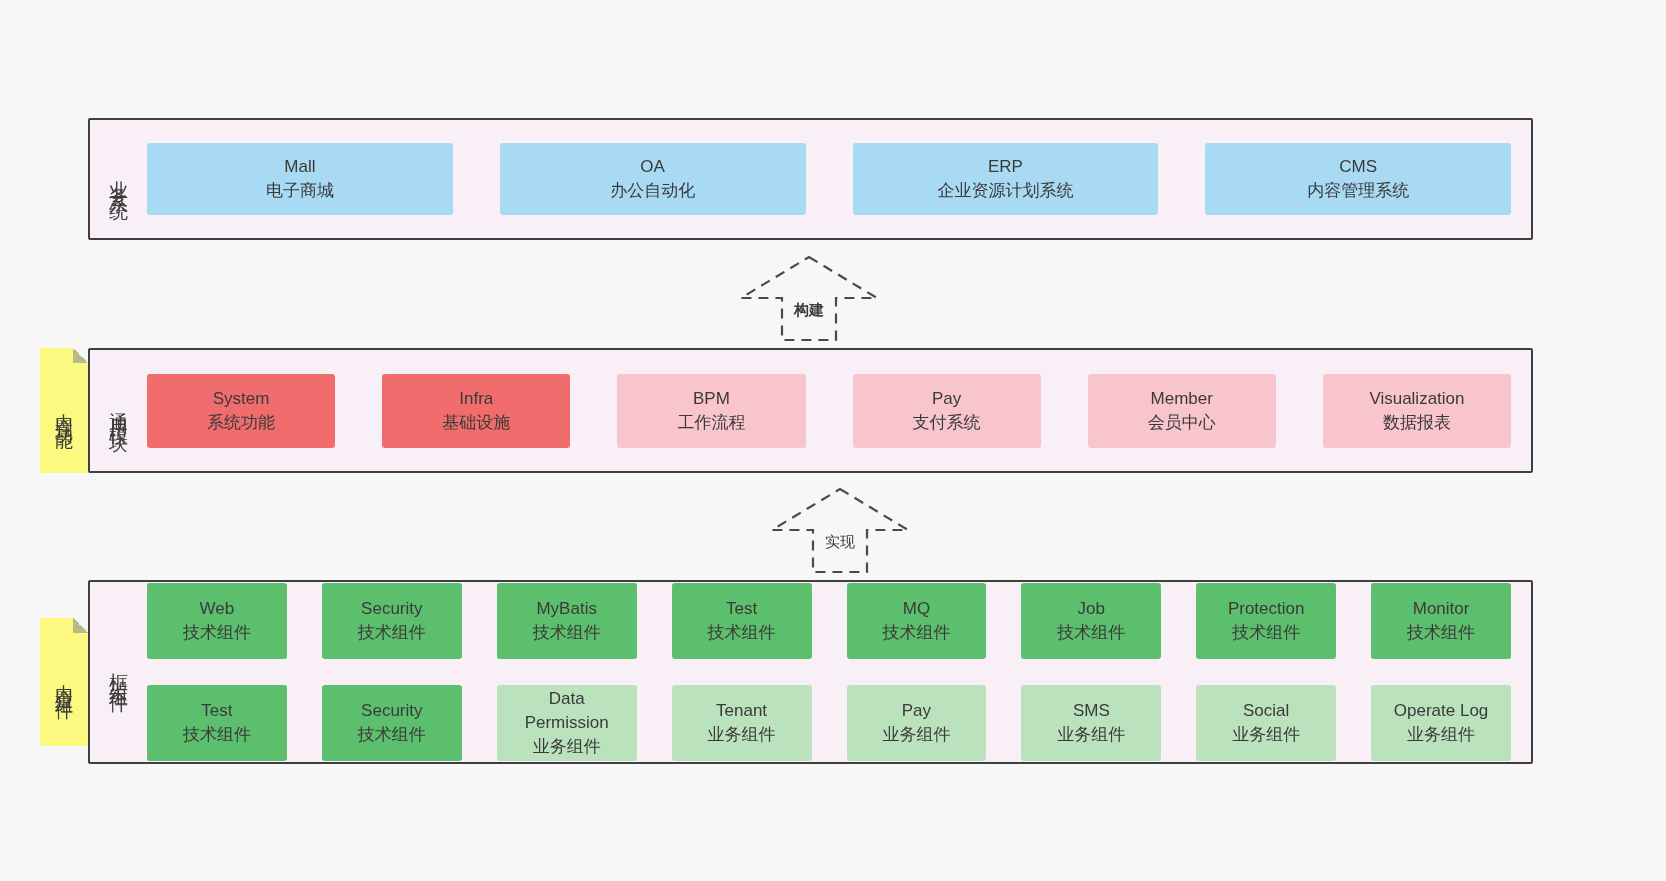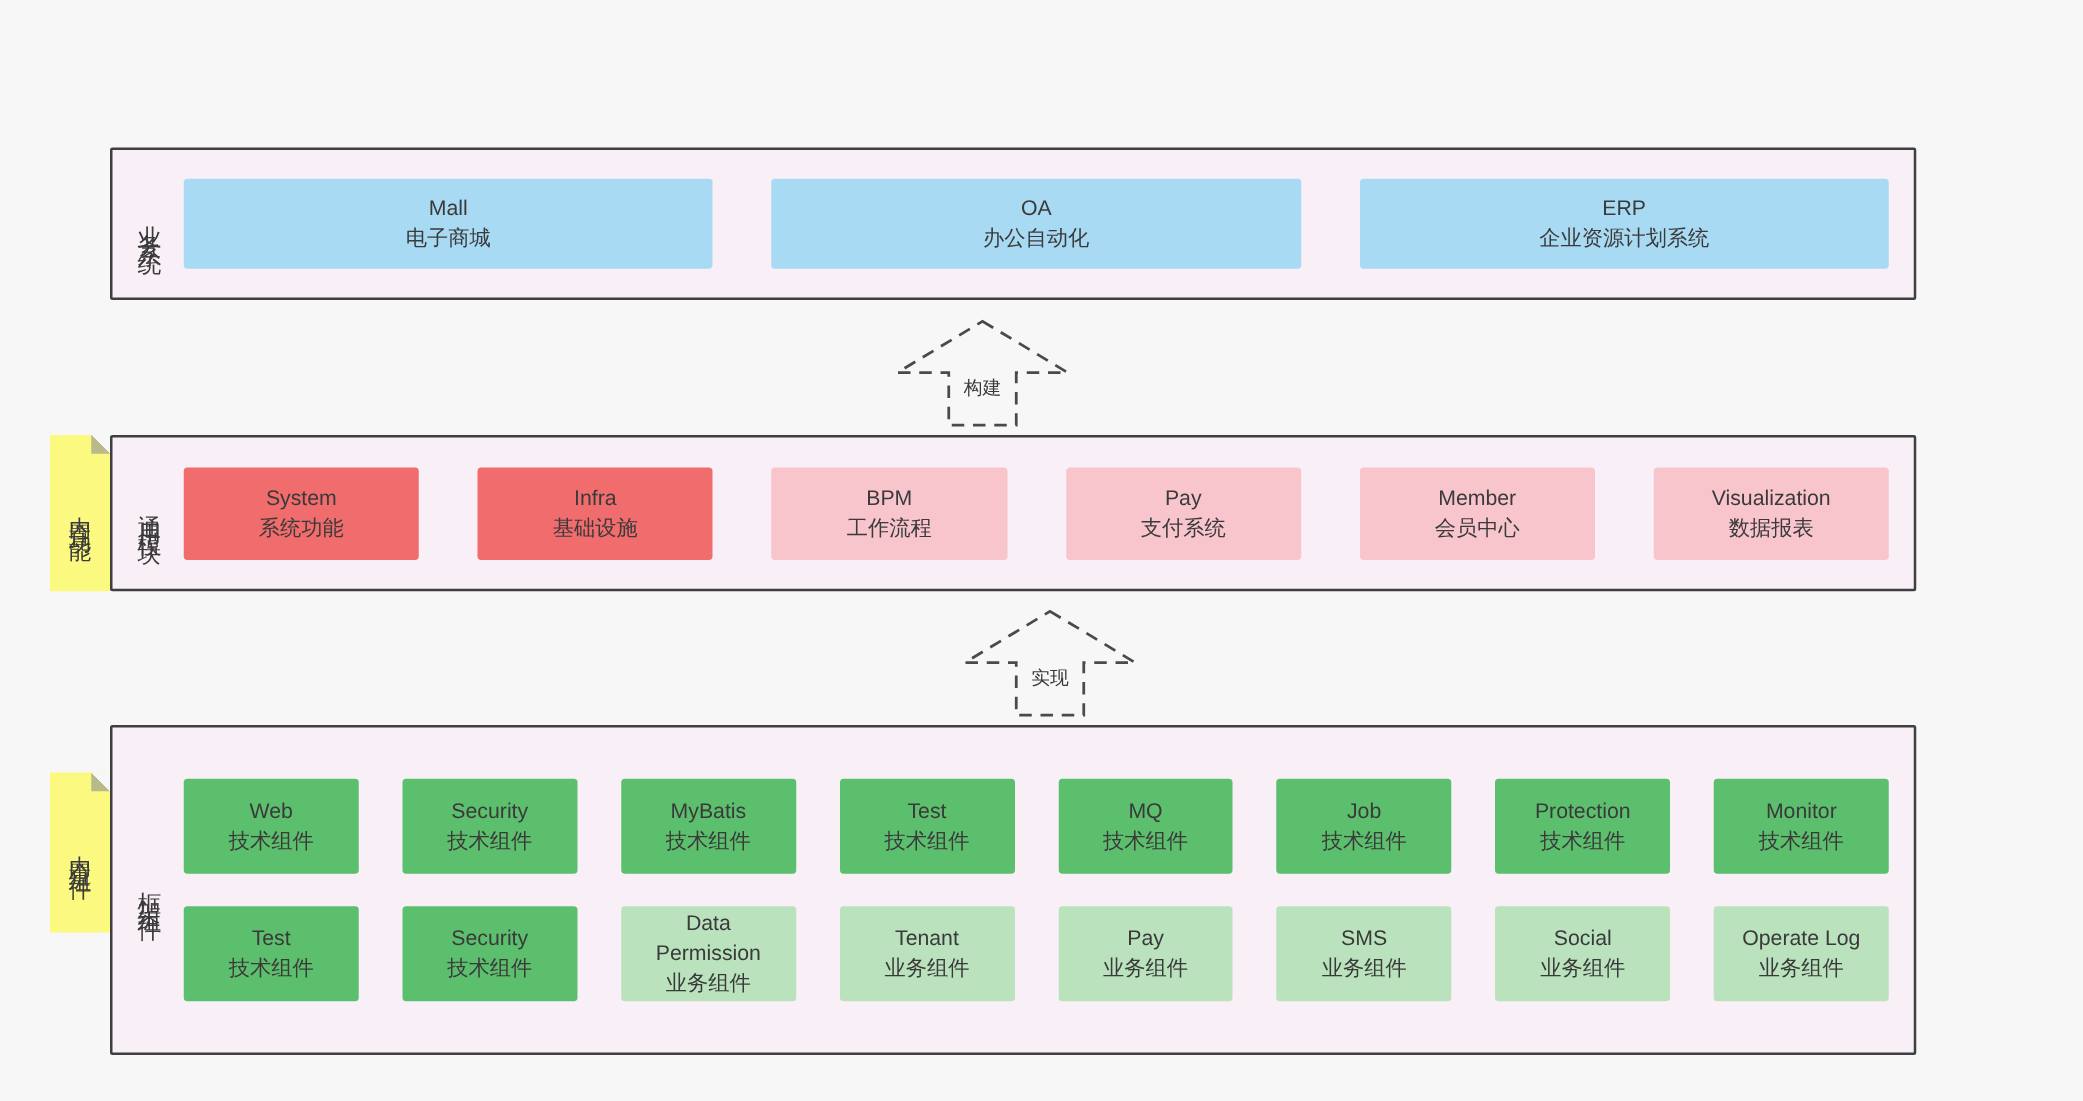"CMS" div.box { html: none -> <div> <div>CMS</div> <div>内容管理系统</div> </div> }
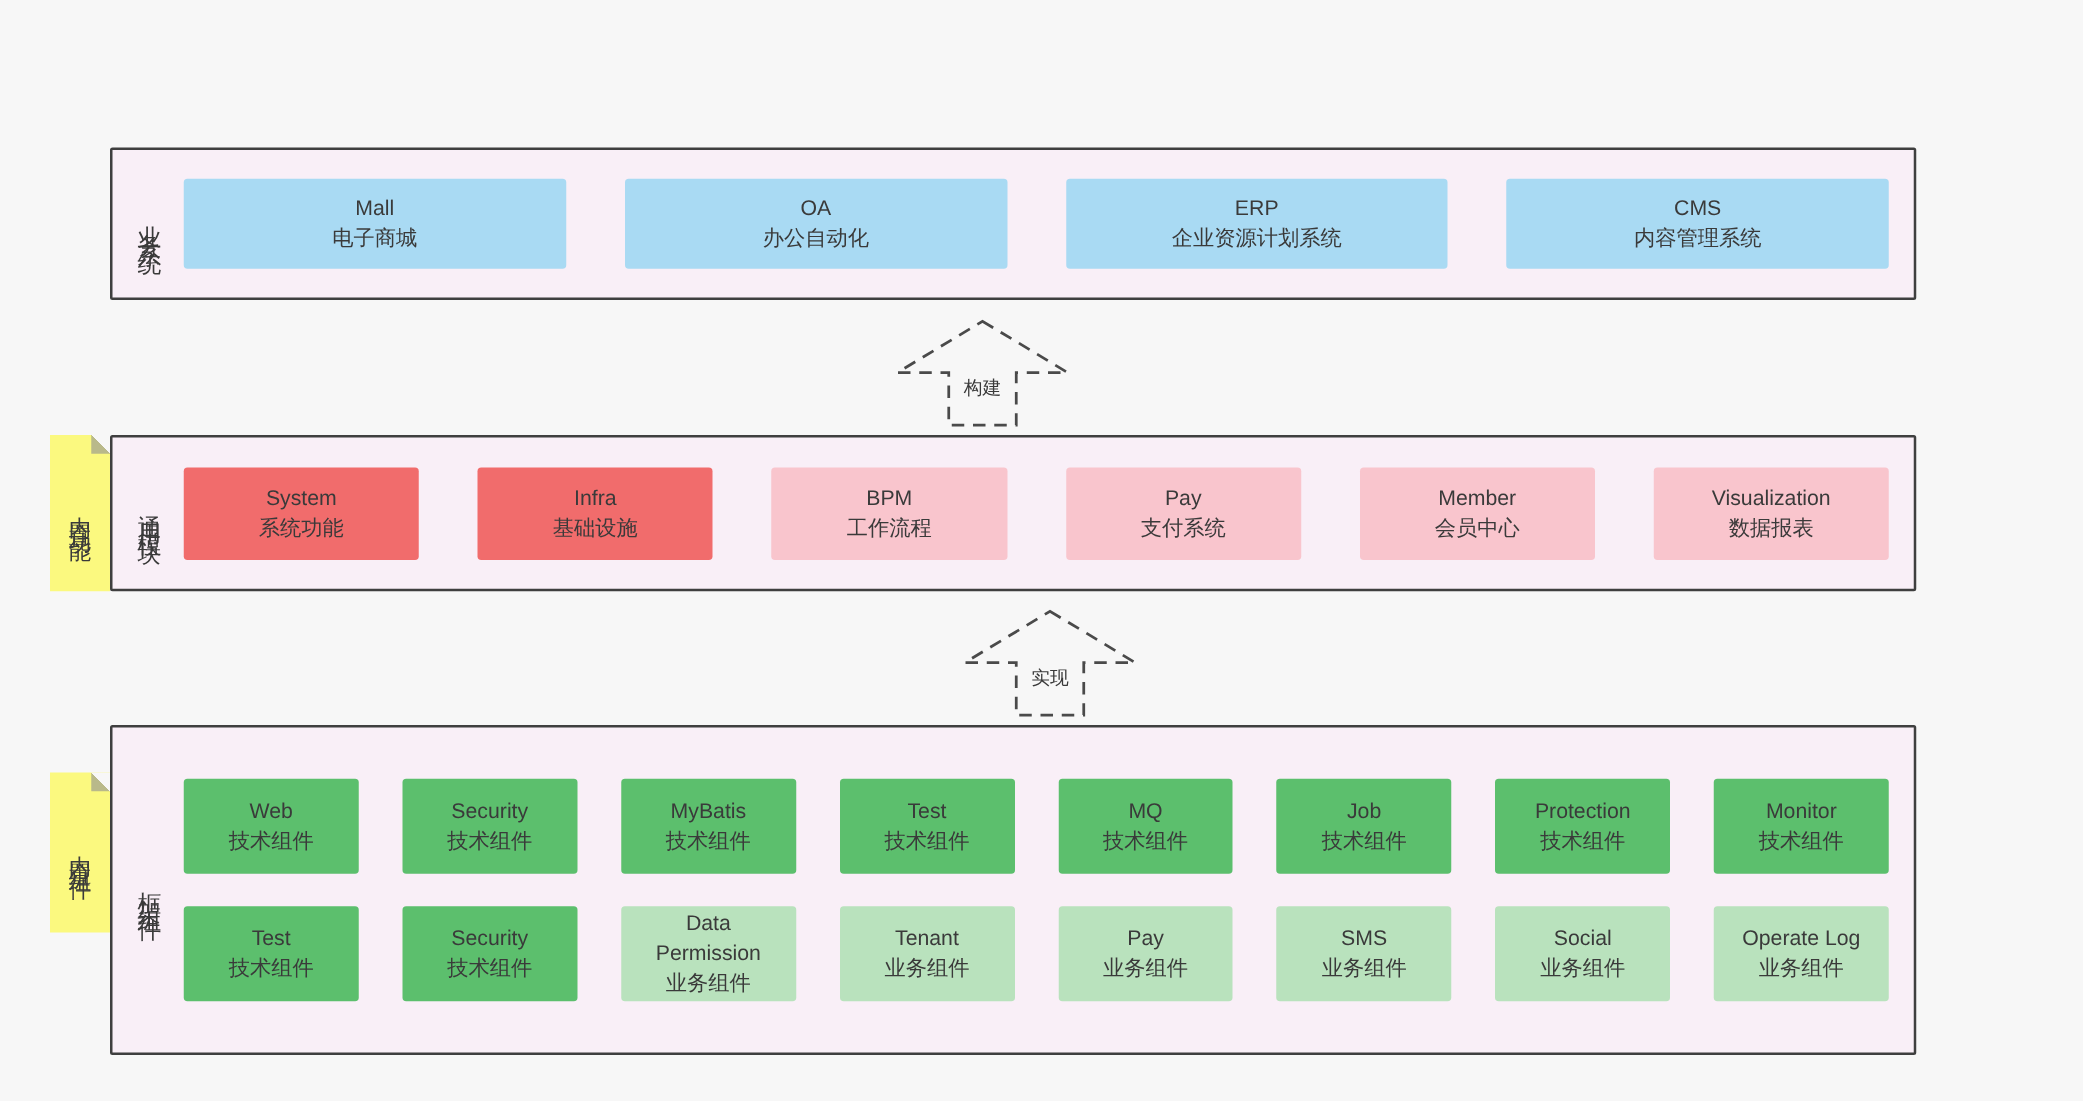"构建" .arrow-1 { font-weight: none -> bold; left: 716px -> 739px }
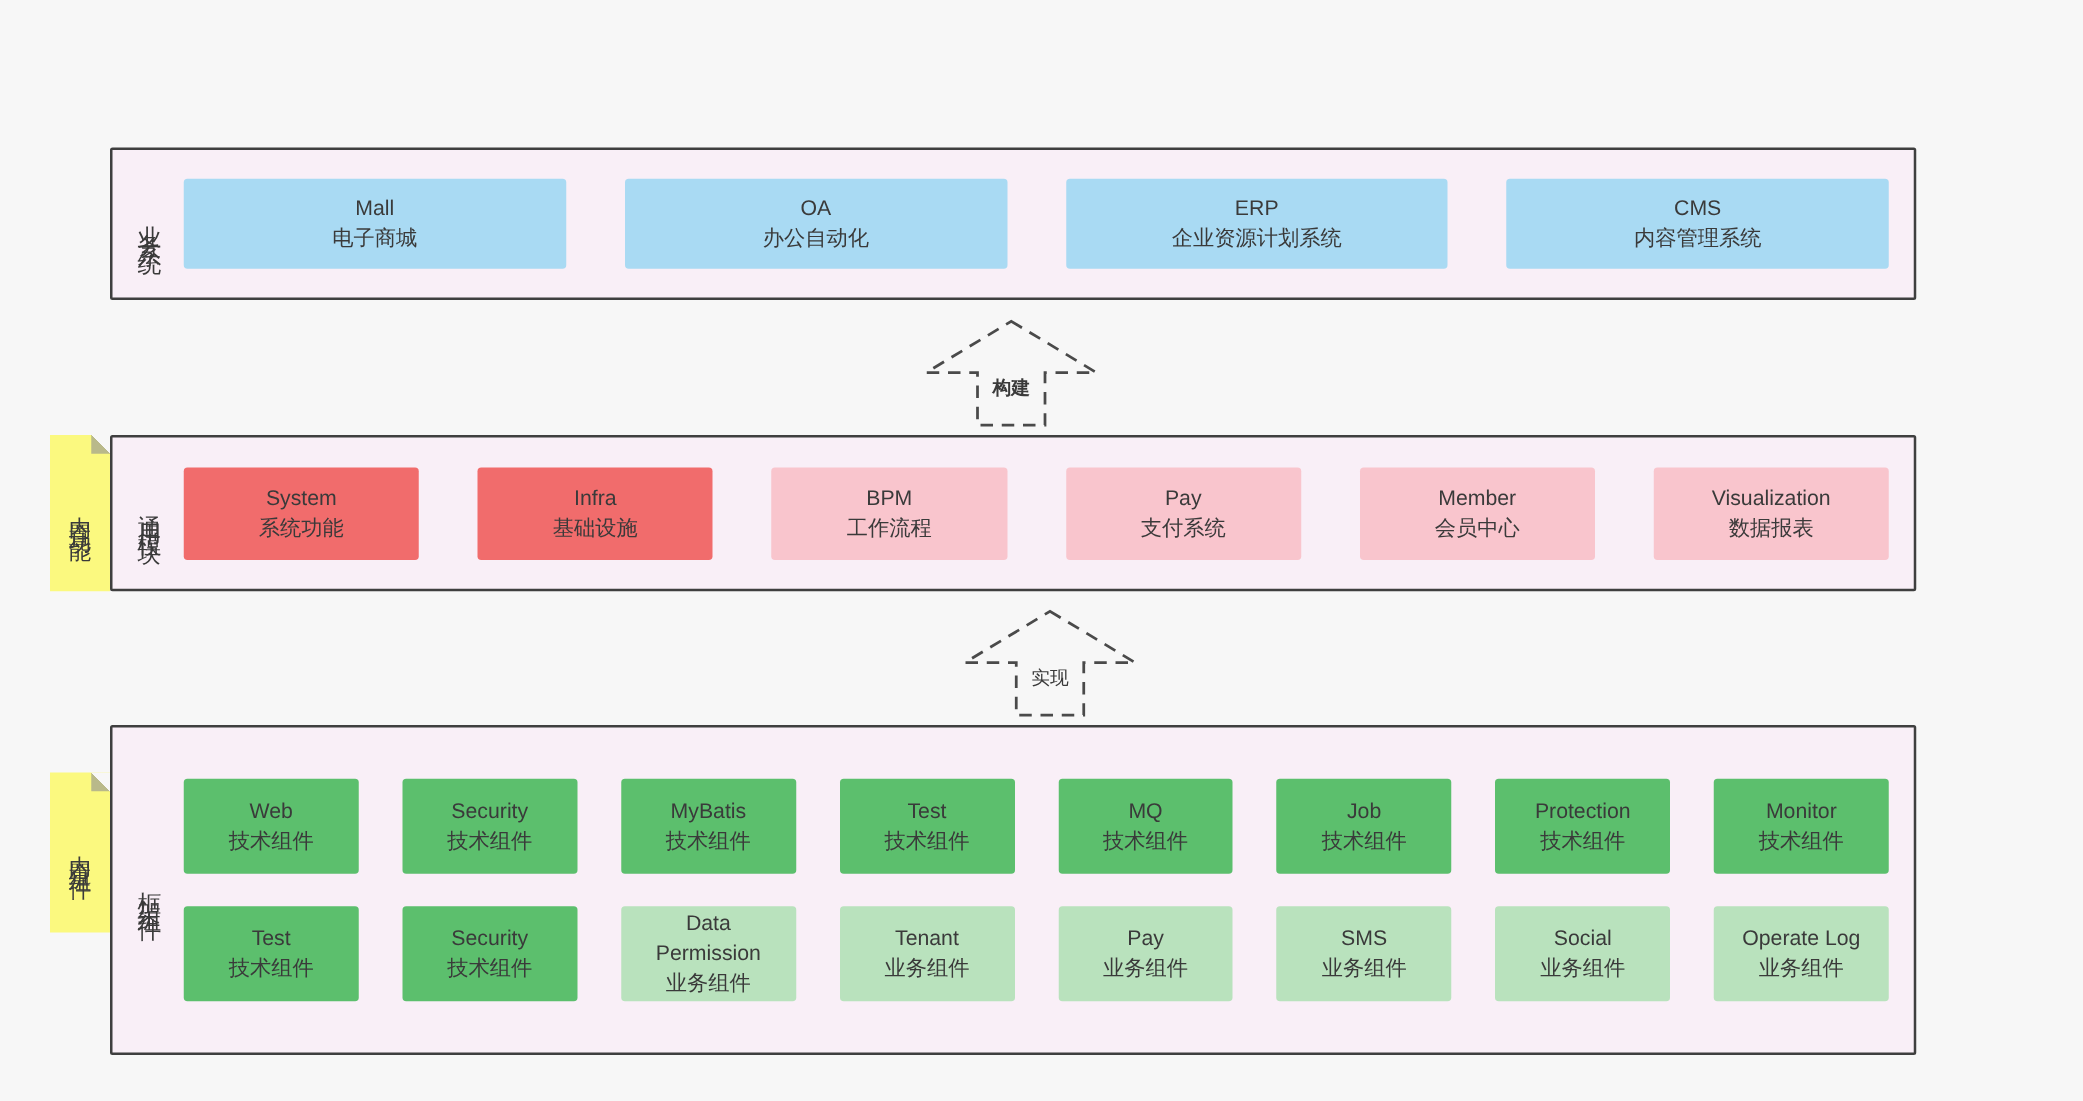"Web" .layer-framework { height: 264px -> 184px }
